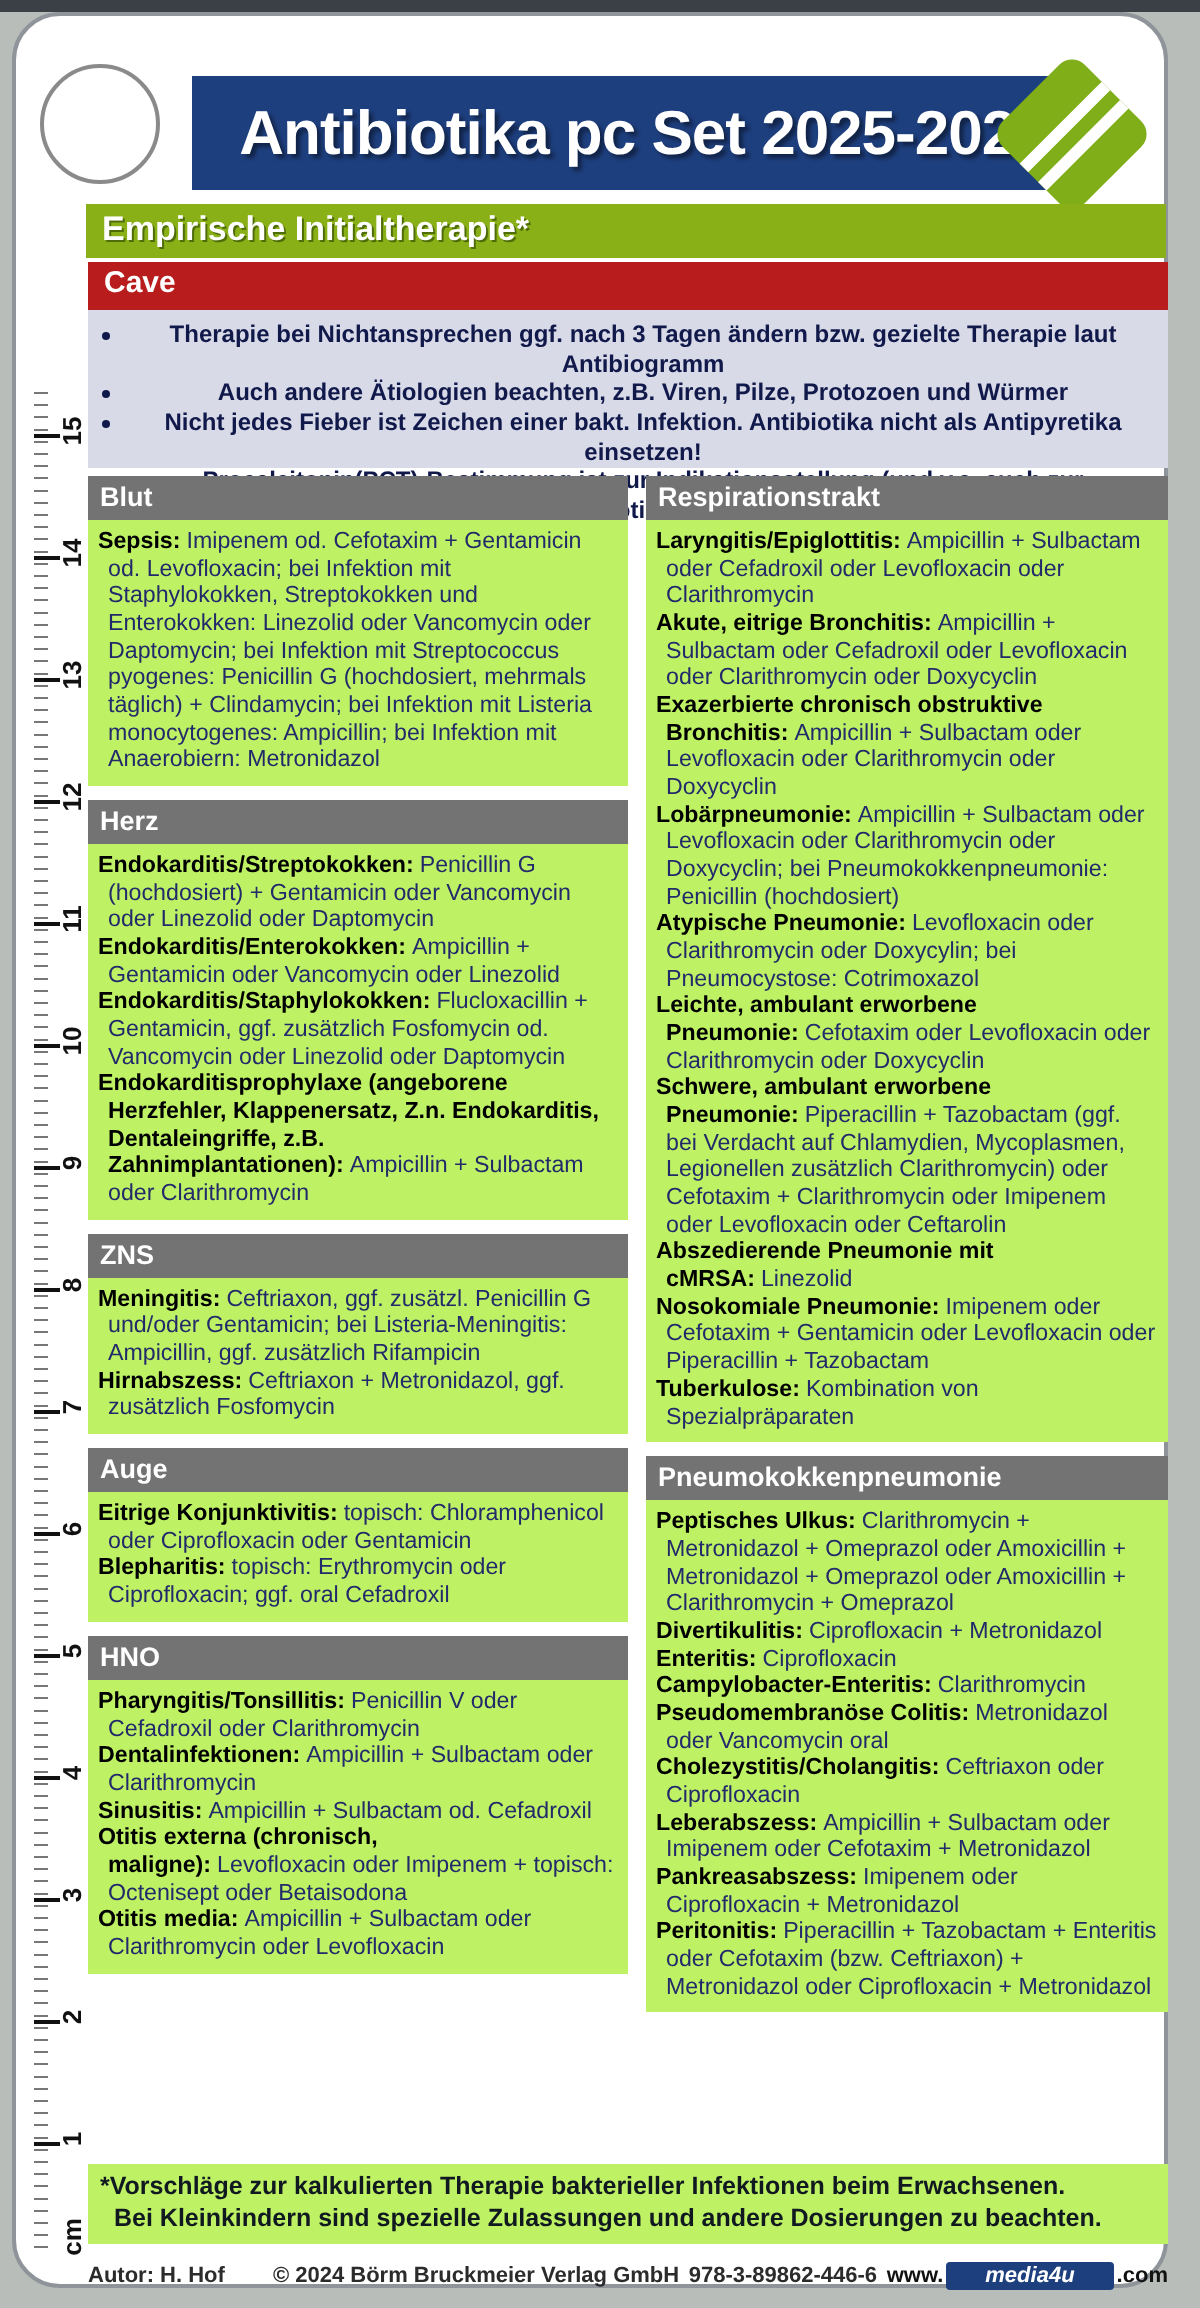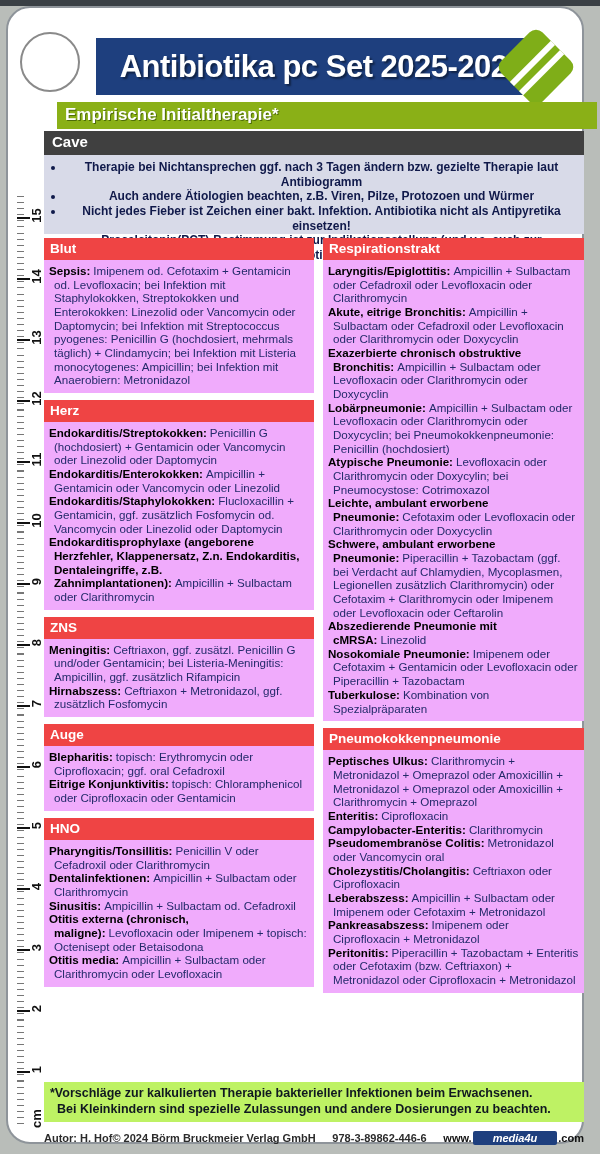"Empirische Initialtherapie*" .banner { left: 49px -> 35px }
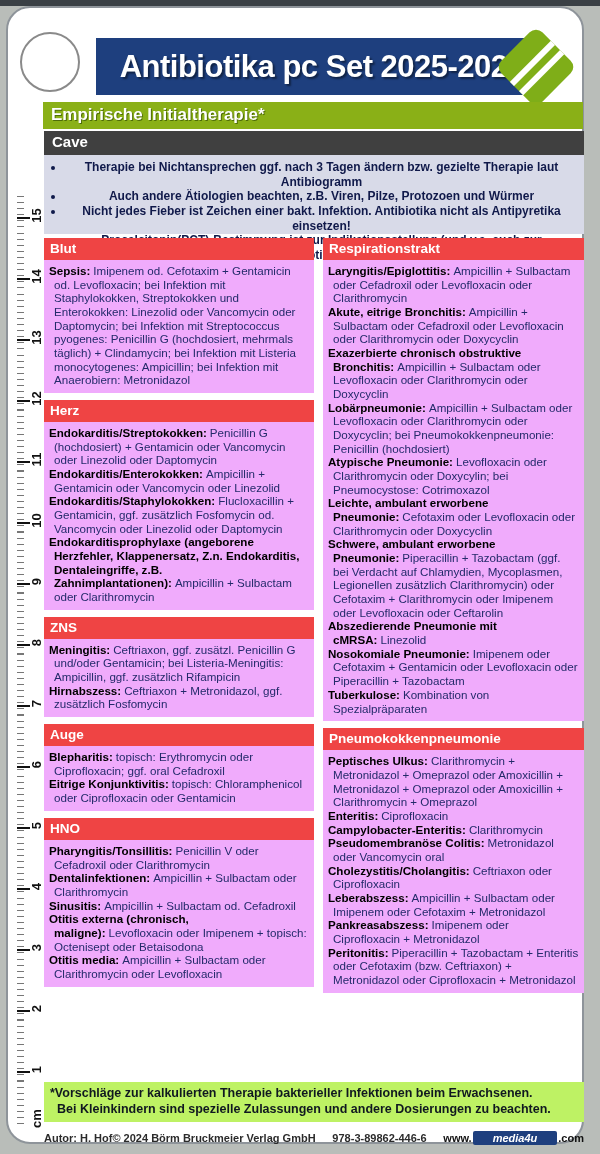"Cave" .cave-bar { background: #404040 -> #b91c1c }
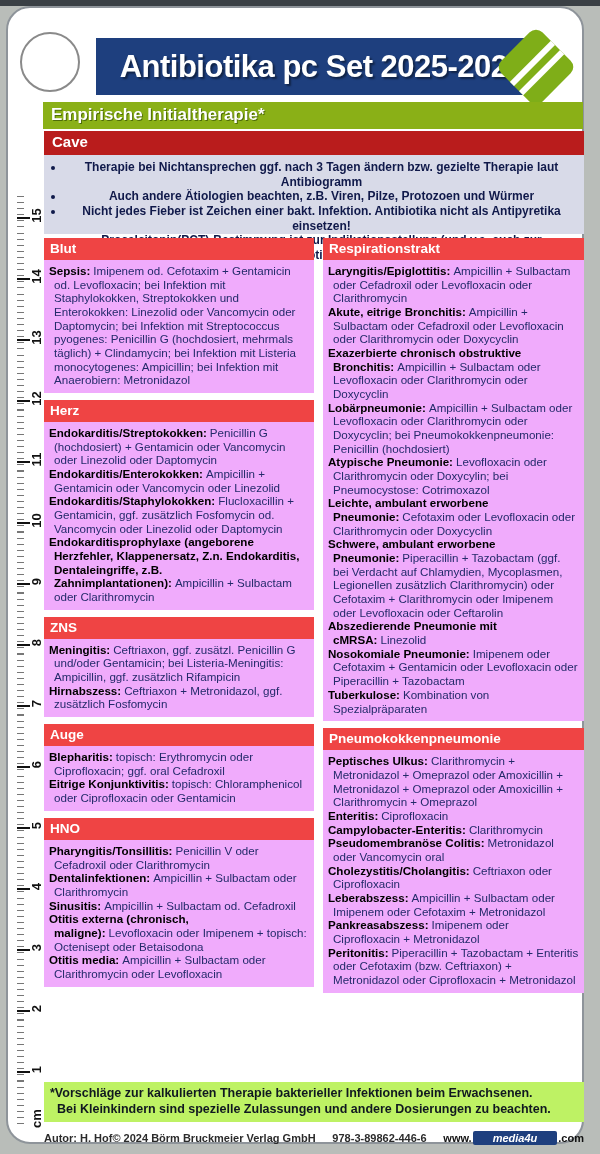"Blut" .sec-header { background: #ef4444 -> #737373 }
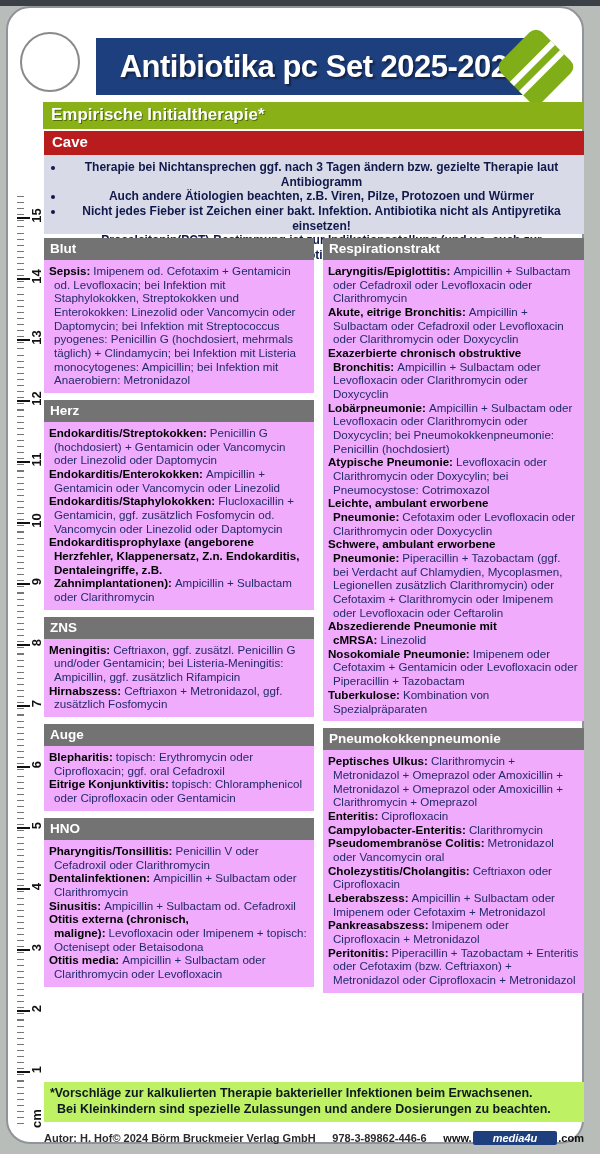"Sepsis: Imipenem od. Cefotaxim +" .sec-body { background: #f0abfc -> #bef264 }
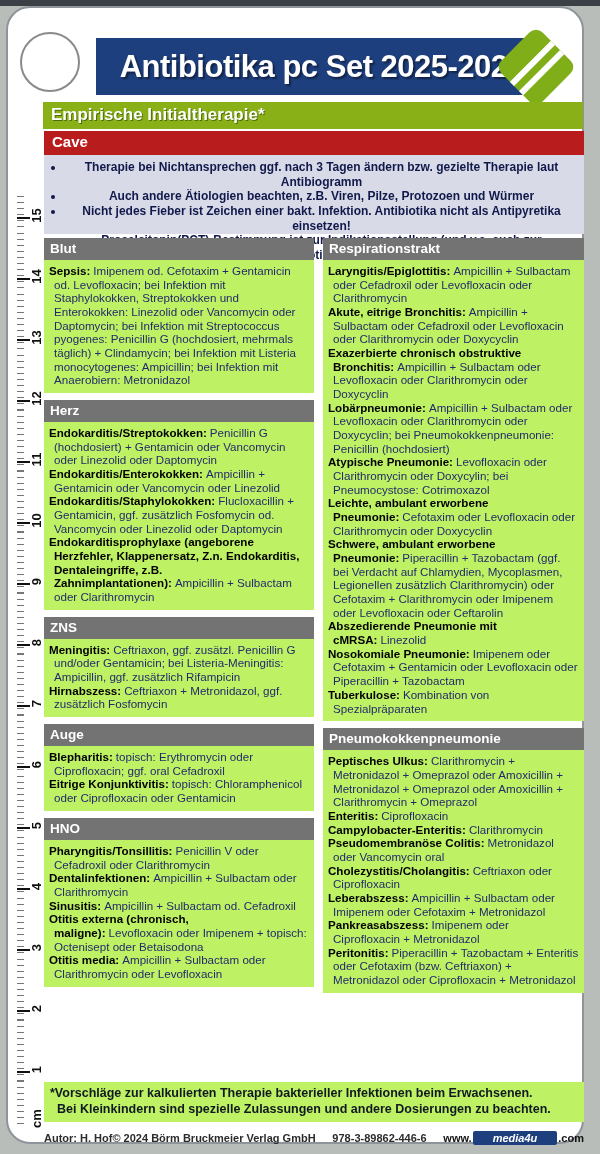"Blepharitis: topisch: Erythromycin oder" div.entry { order: before "Eitrige Konjunktivitis: topisch:" -> after "Eitrige Konjunktivitis: topisch:" }
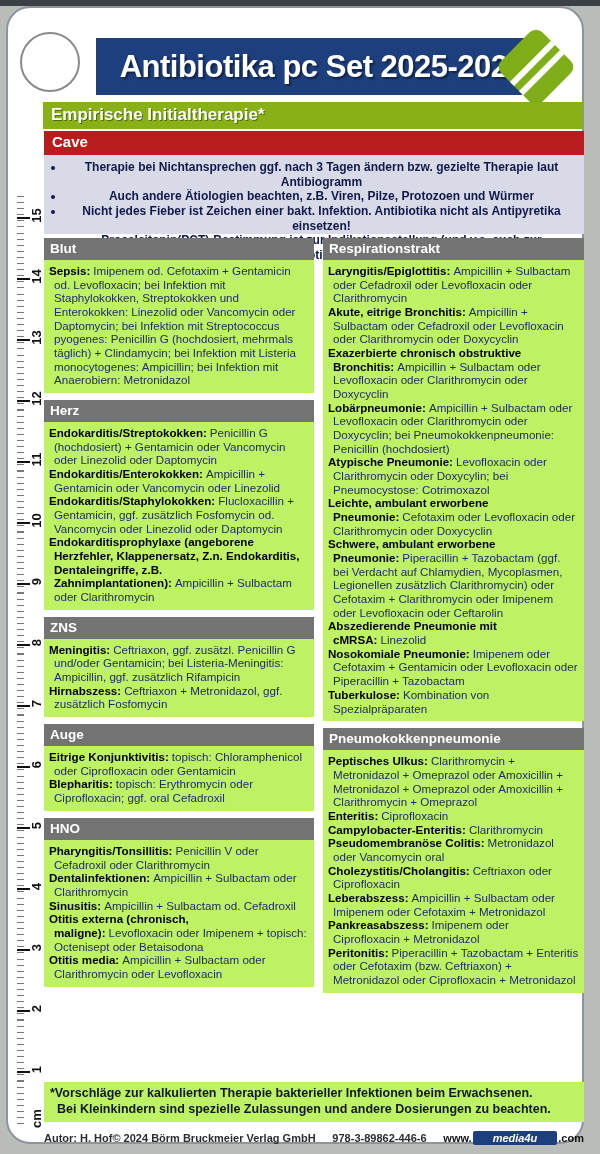"Divertikulitis: Ciprofloxacin +" div.entry { html: none -> <div><span>Divertikulitis:</span><span>Ciprofloxacin + Metronidazol</span></div> }
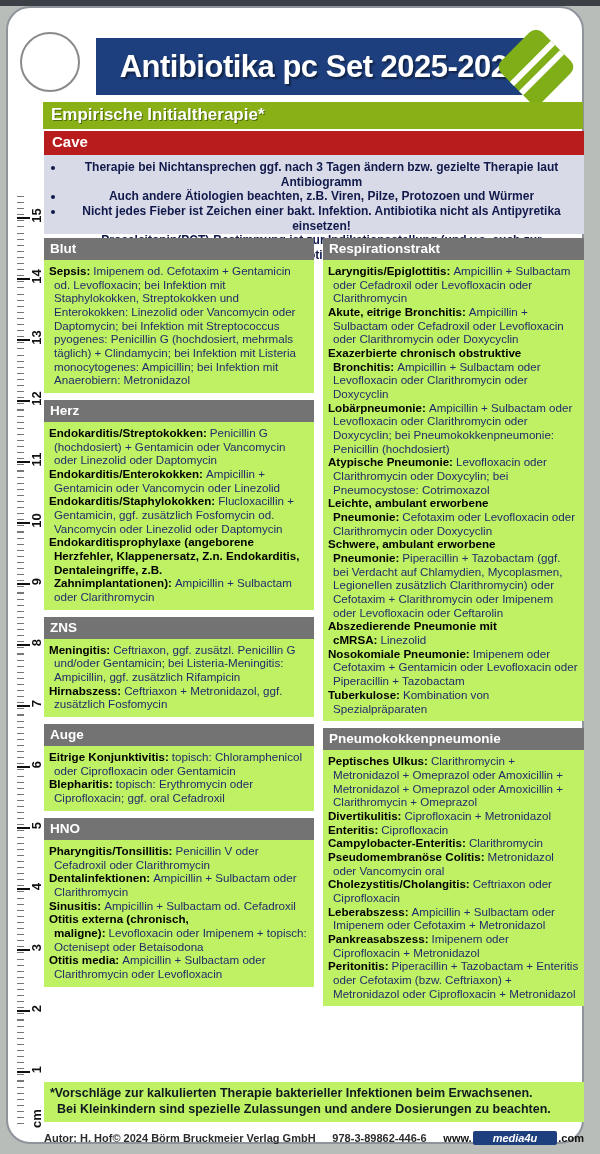"Autor: H. Hof" .footer-bar .author { margin-right: 0 -> 24px }
